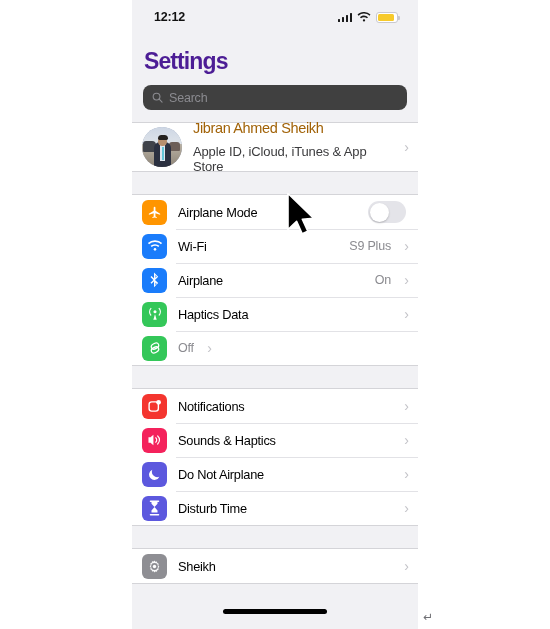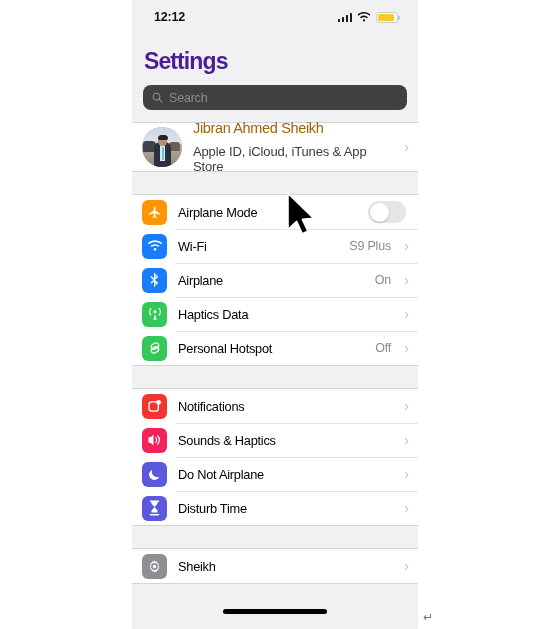"Personal Hotspot" span.label { html: <span>Personal Hotspot</span> -> none }
